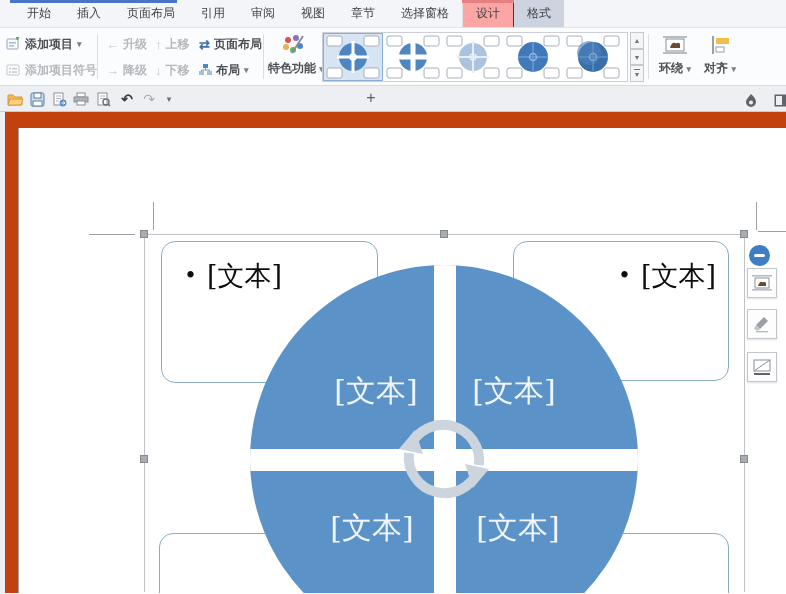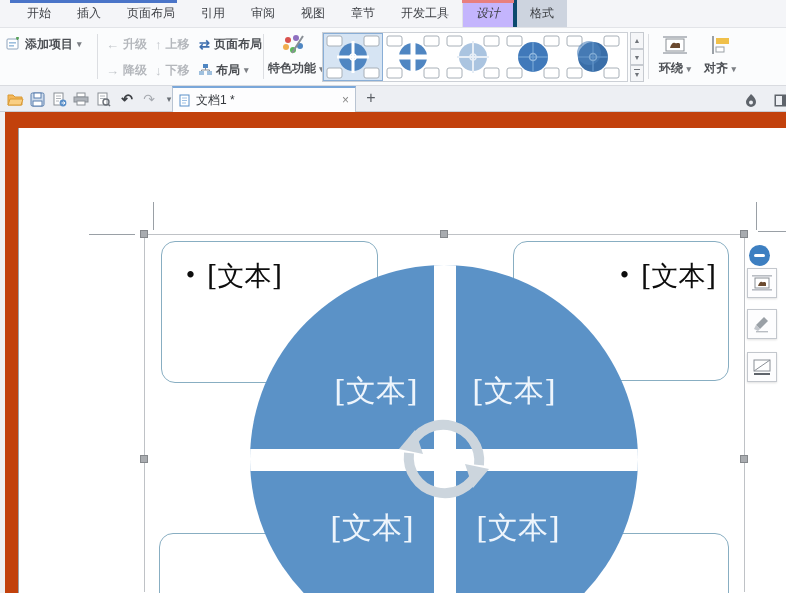"开发工具" div.tab { text: 开发工具 -> 选择窗格 }
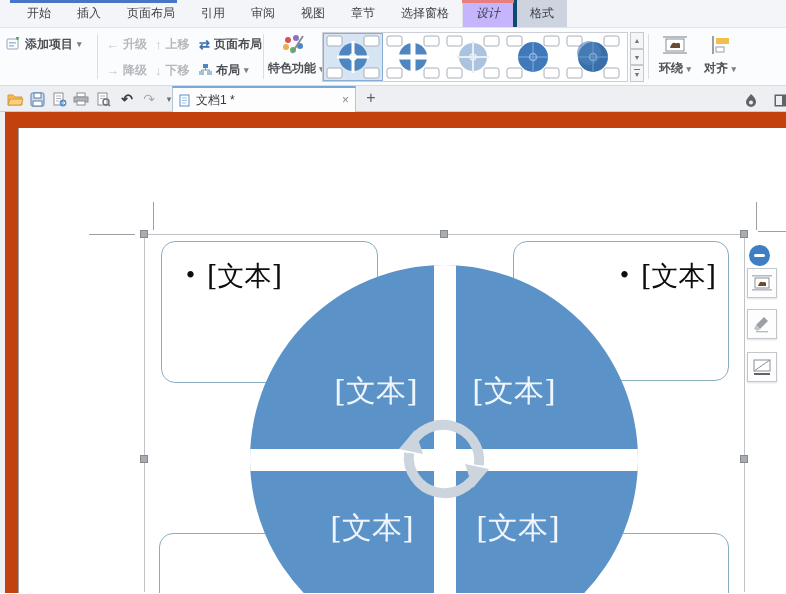"设计" .tab.active { background: #c4b5fd -> #fca5a5; border-right: 4px solid #0c4a6e -> 1px solid #0c4a6e; font-style: italic -> none }
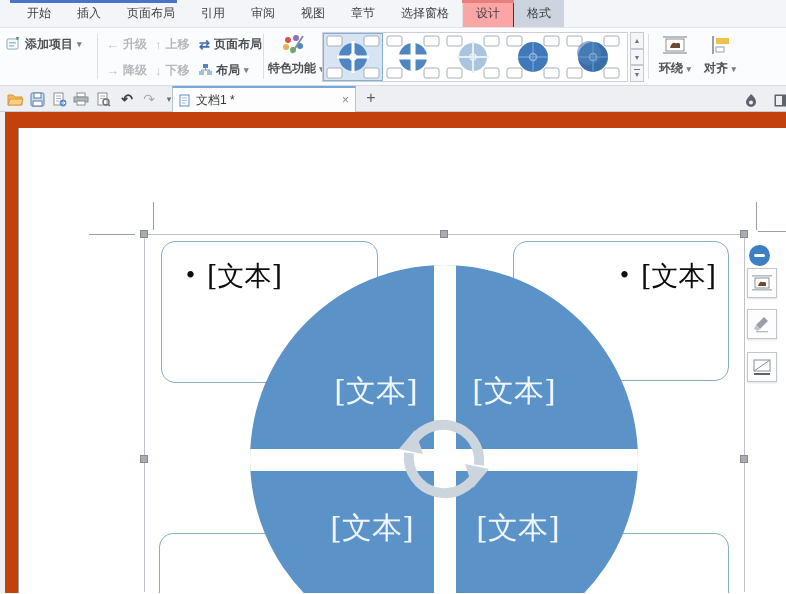"添加项目符号" div.rbtn { html: none -> <div> <svg> <rect></rect> <circle></circle> <rect></rect> <circle></circle> <rect></rect> </svg> <span>添加项目符号</span> </div> }
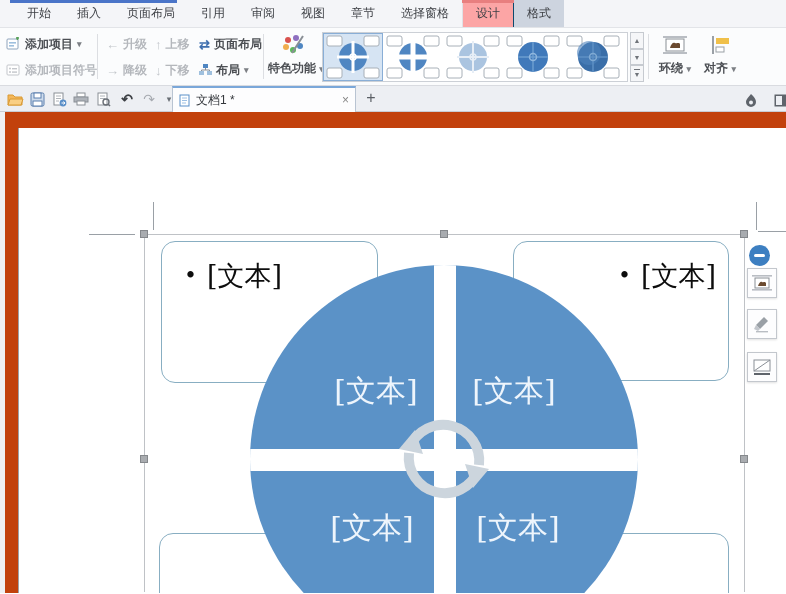"文档1 *" div.doctab { html: <div> <svg> <rect></rect> <path></path> </svg> <span>文档1 *</span> <span>×</span> </div> -> none }
